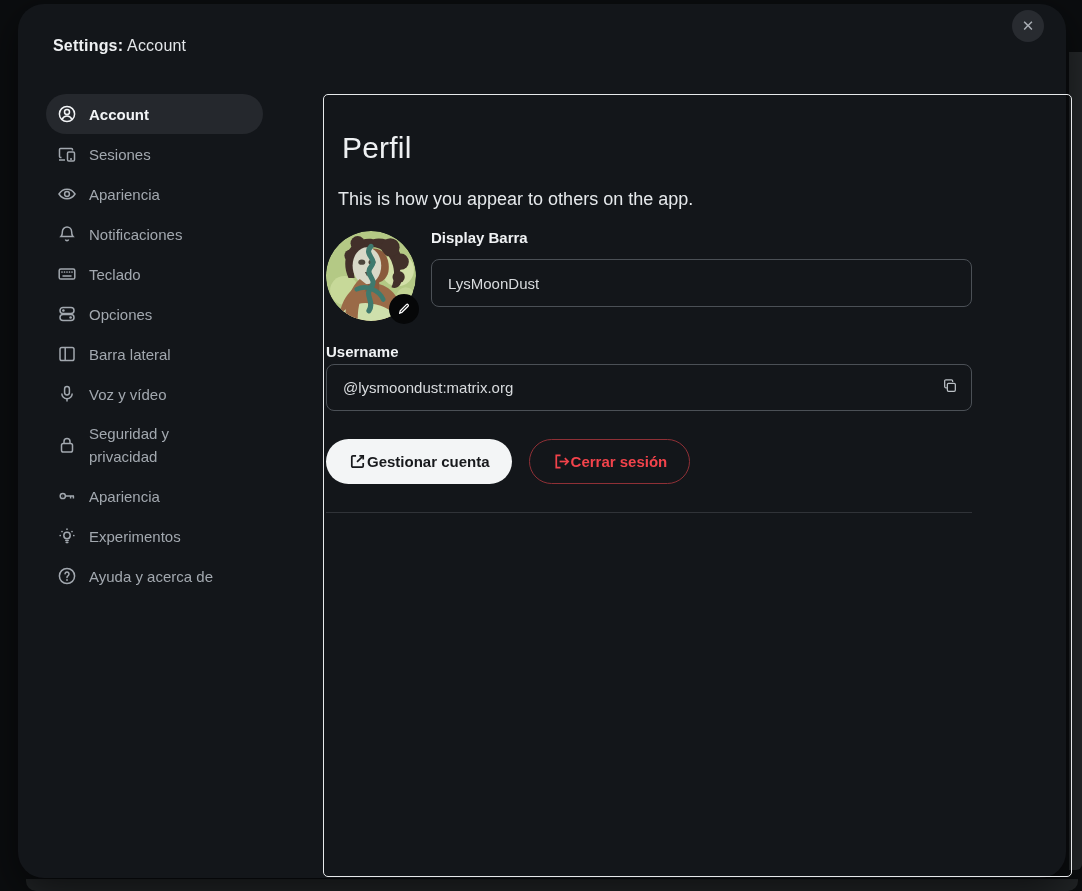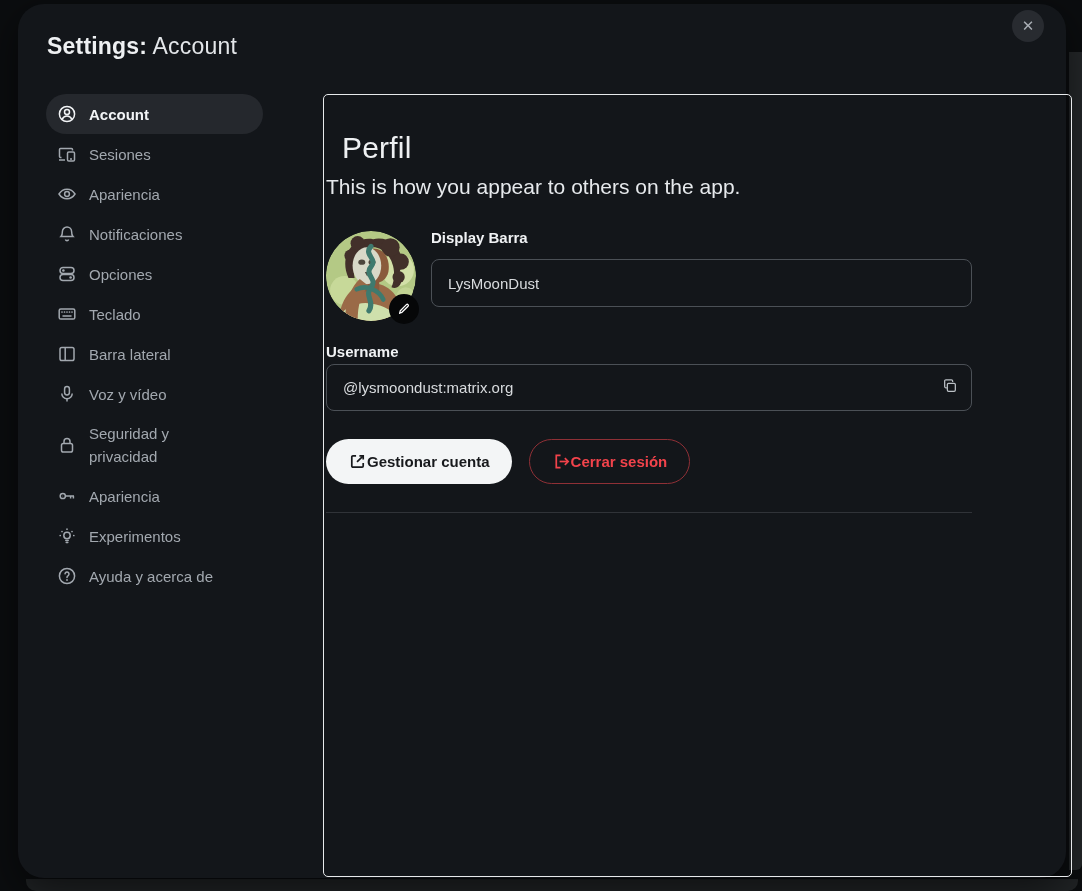"Settings: Account" .modal-title { font-size: 23px -> 16px; left: 29px -> 35px }
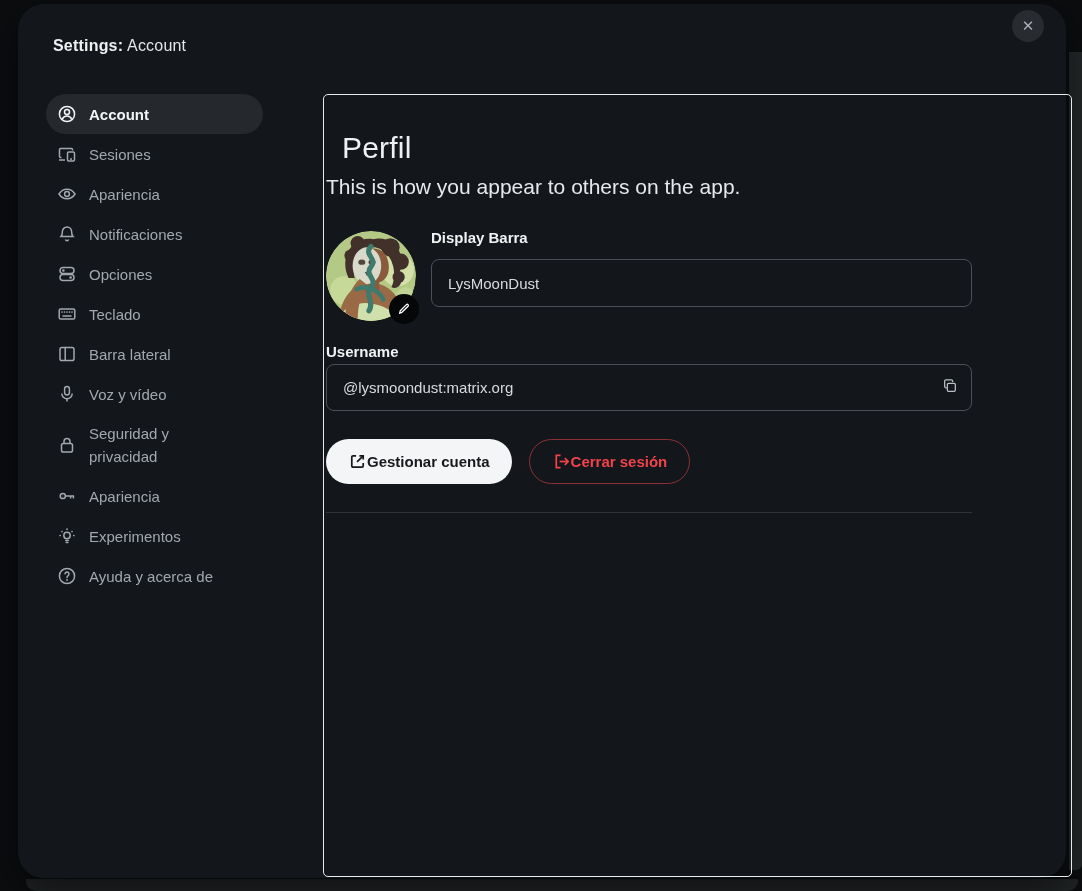"This is how you appear" .panel .subtitle { font-size: 21px -> 18px; margin: 0 -> 12px }
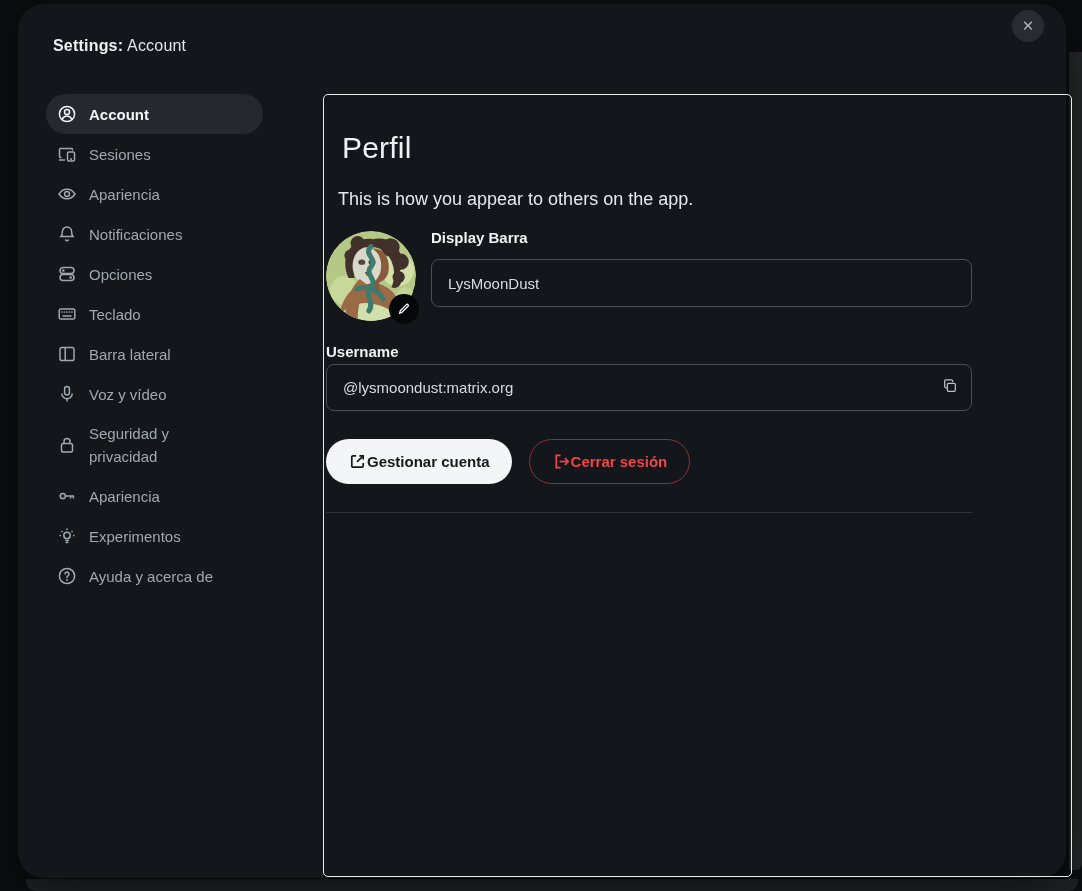"Opciones" div.nav-item { order: before "Teclado" -> after "Teclado" }
